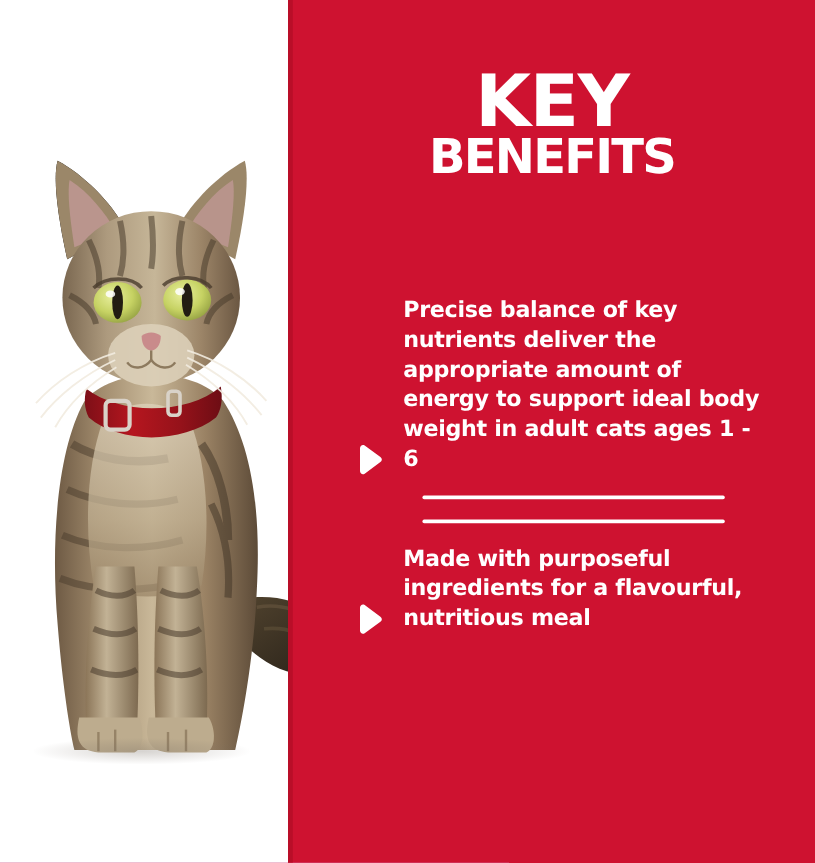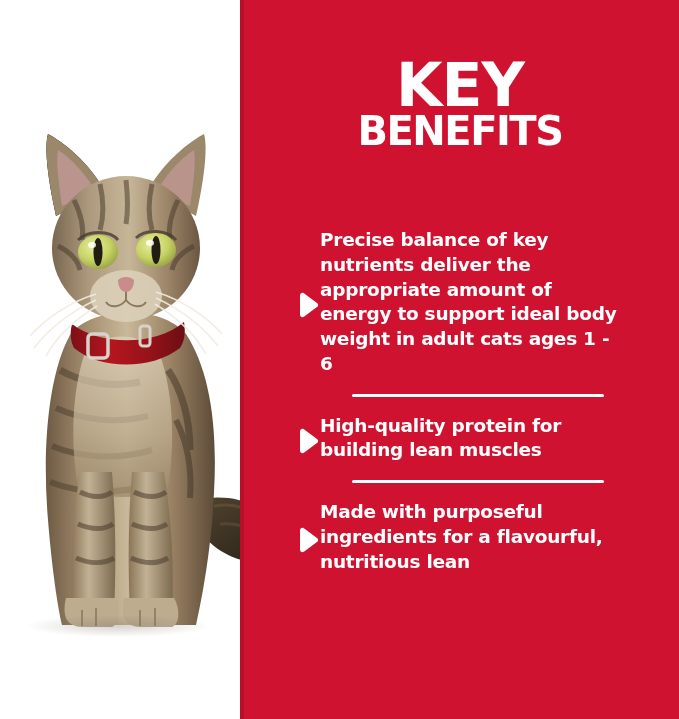"Precise balance of key nutrients" .benefit { align-items: center -> flex-end; gap: none -> 16px; margin-top: none -> 19px }
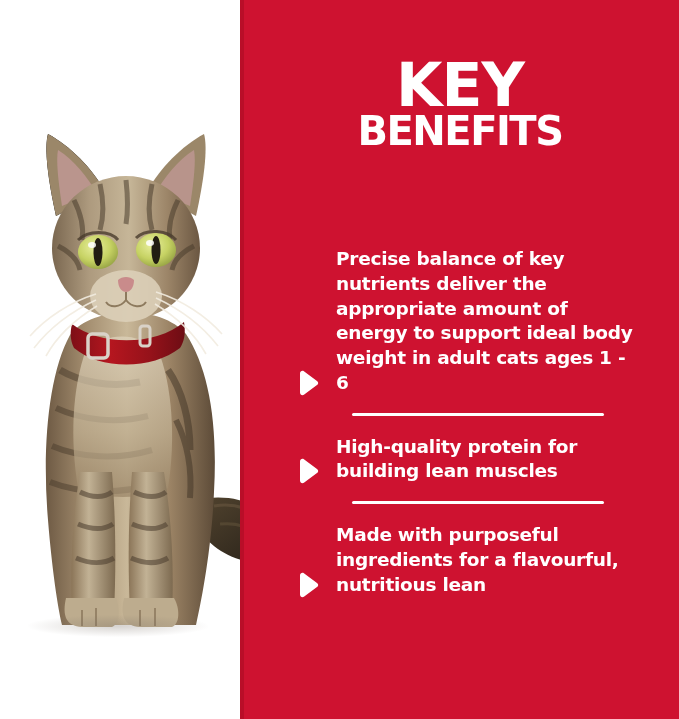"High-quality protein for building lean" div.benefit { html: <div> <span> <svg> <path></path> </svg> </span> <span>High-quality protein for building lean muscles</span> </div> -> none }
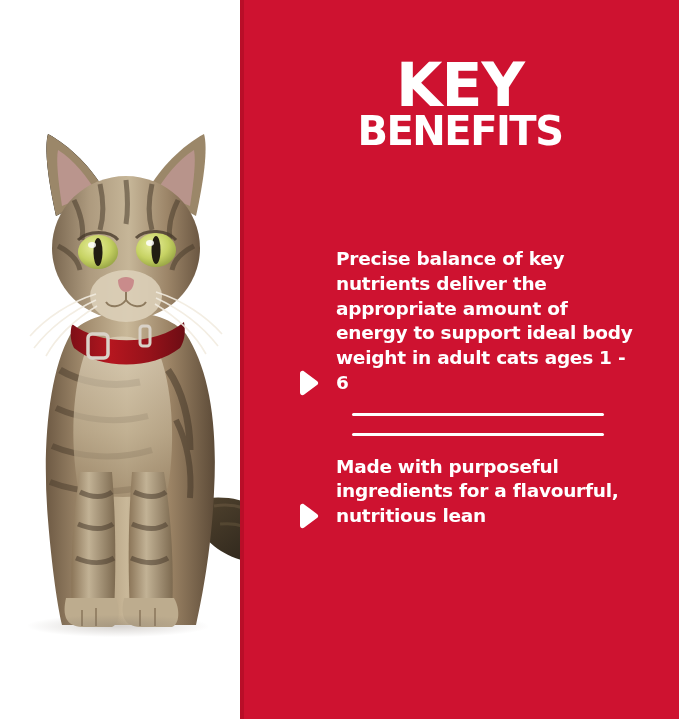"Made with purposeful ingredients for" span.benefit-text { text: lean -> meal }
